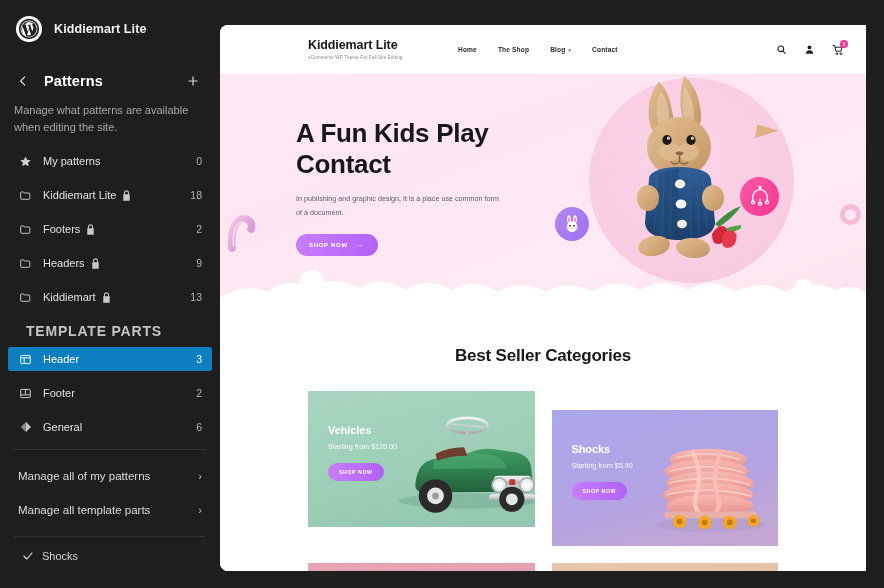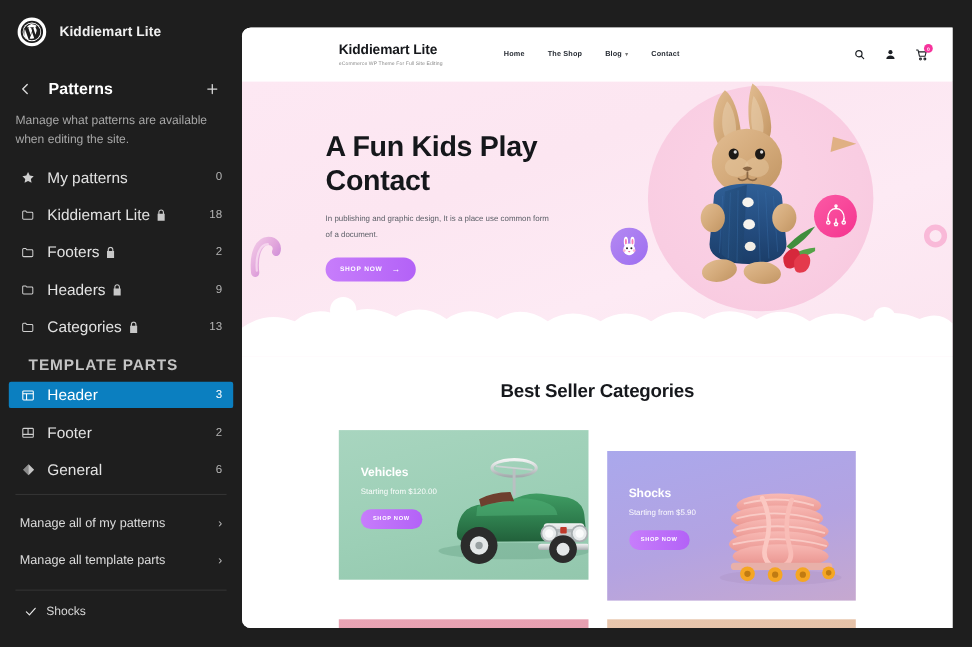"My patterns" .nav-label { font-size: 14px -> 11px }
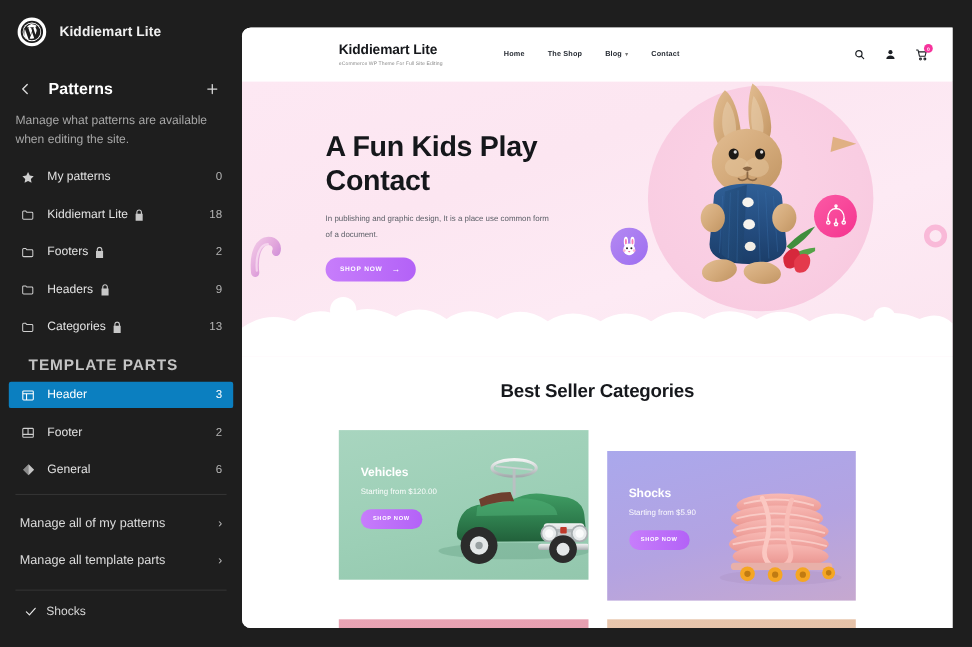"Categories" span { text: Categories -> Kiddiemart }
